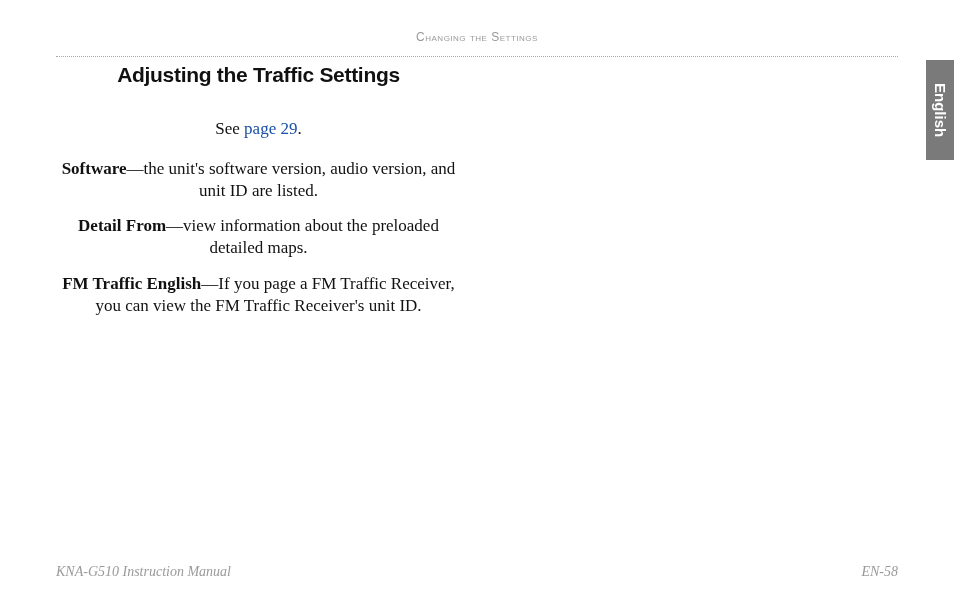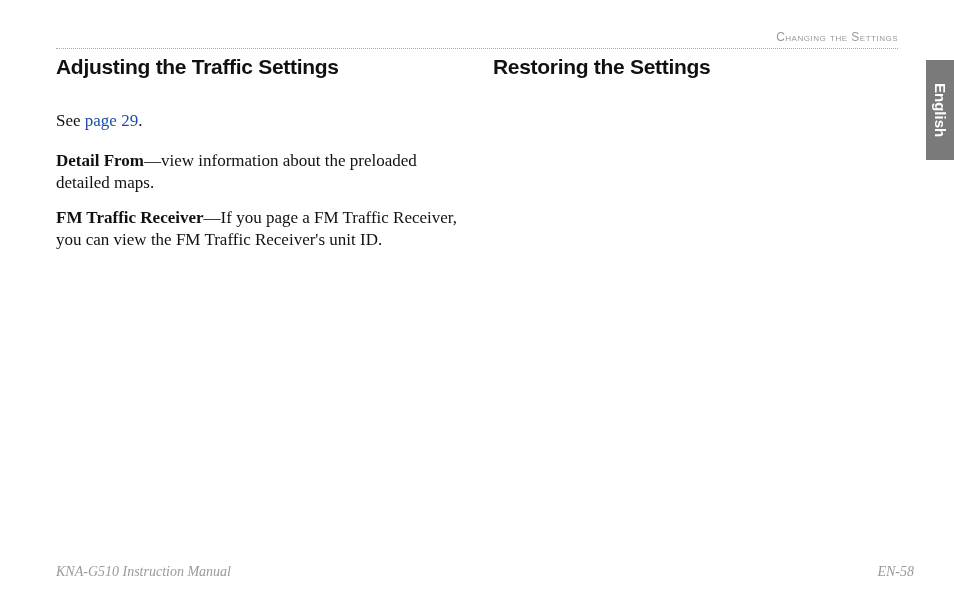"Changing the Settings" .running-head { margin-bottom: 4px -> 12px; text-align: right -> center }
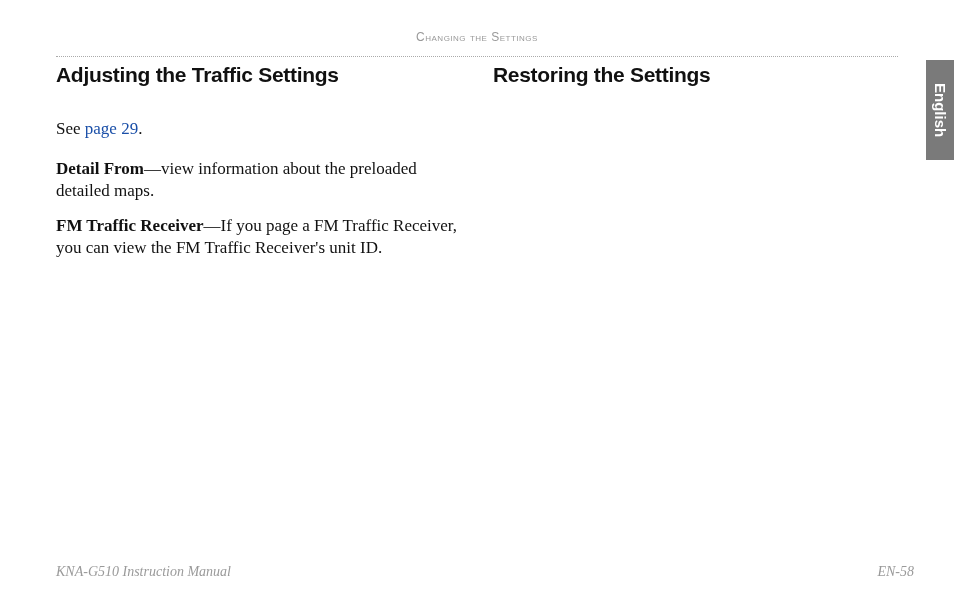"Adjusting the Traffic Settings" .columns { text-align: none -> center }
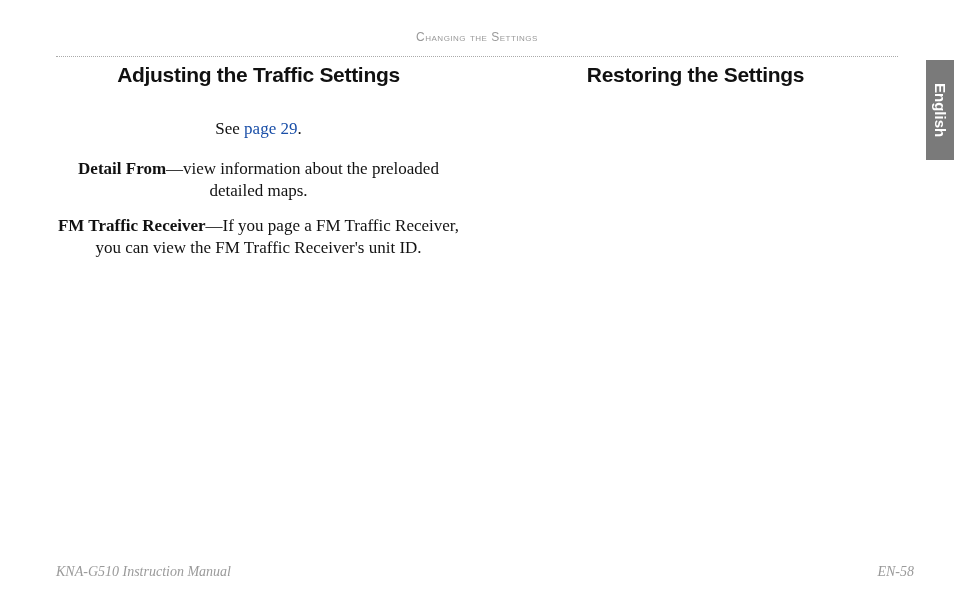"Restoring the Settings" h2 { html: <h2>Restoring the Settings</h2> -> none }
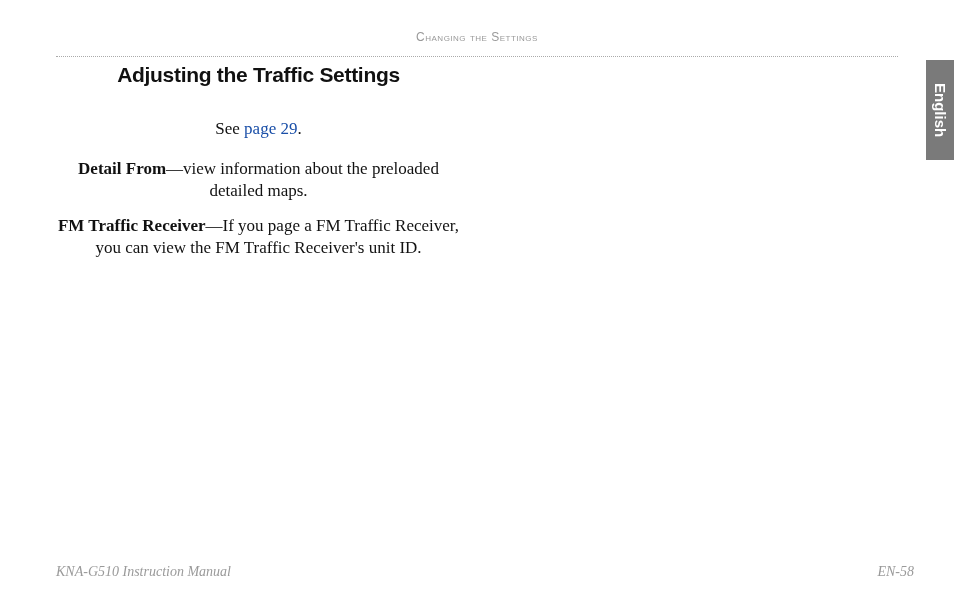"Software—the unit's software version," p.para { html: none -> <p> <span>Software</span><span>—the unit's software version, audio version, and unit ID are listed.</span> </p> }
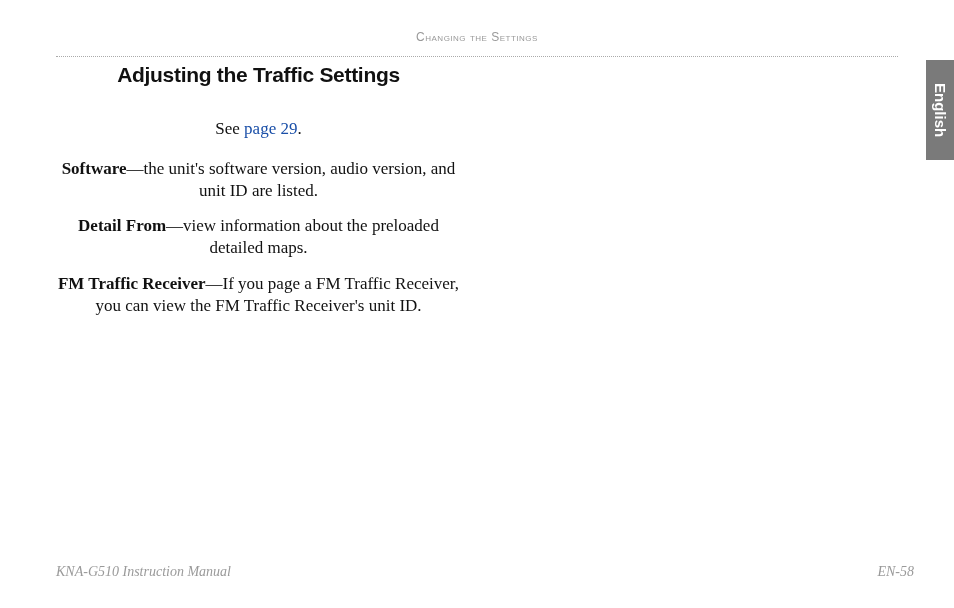"FM Traffic Receiver" span.bold { text: Receiver -> English }
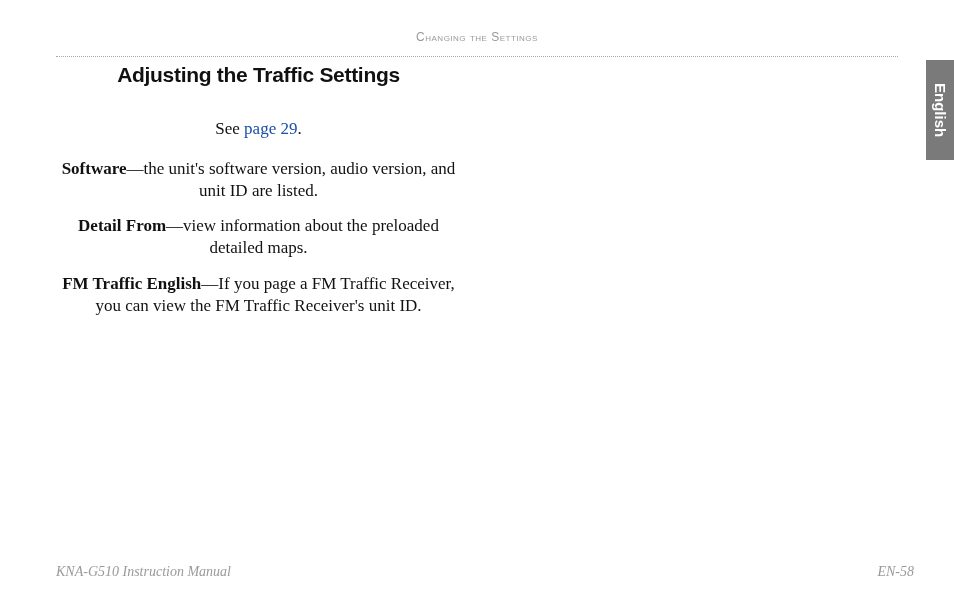"KNA-G510 Instruction Manual" .footer { right: 40px -> 56px }
